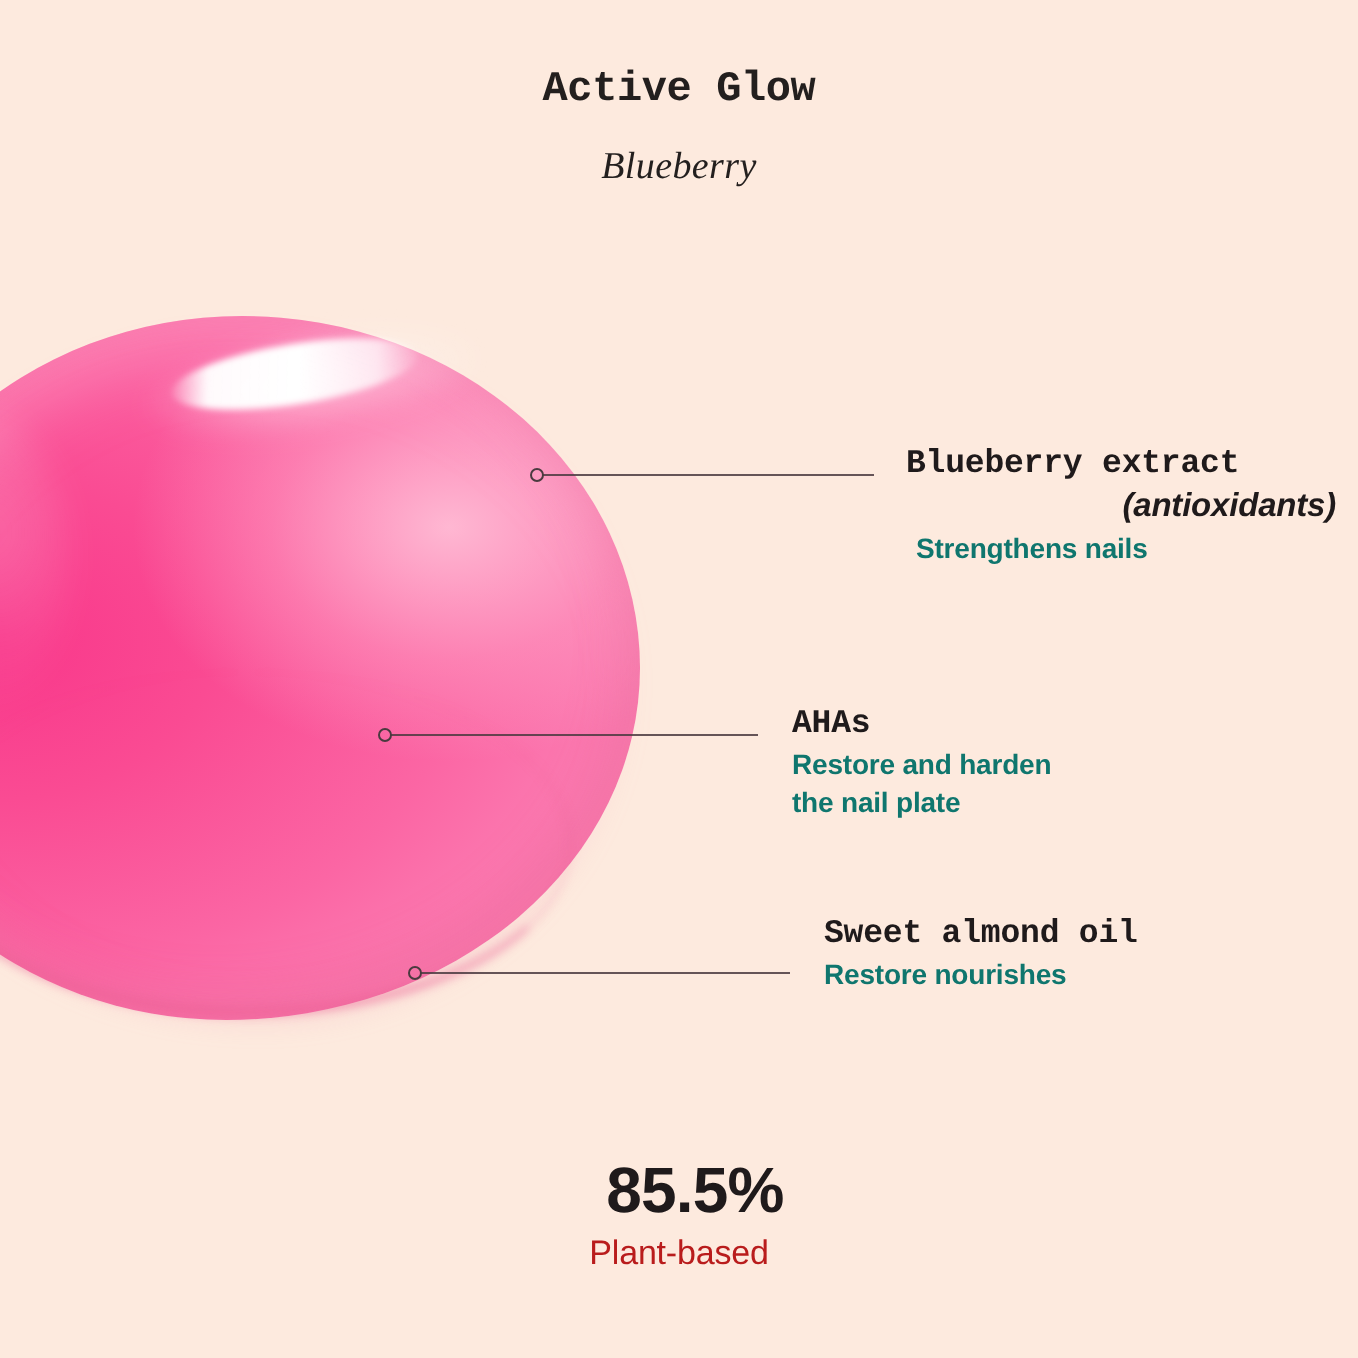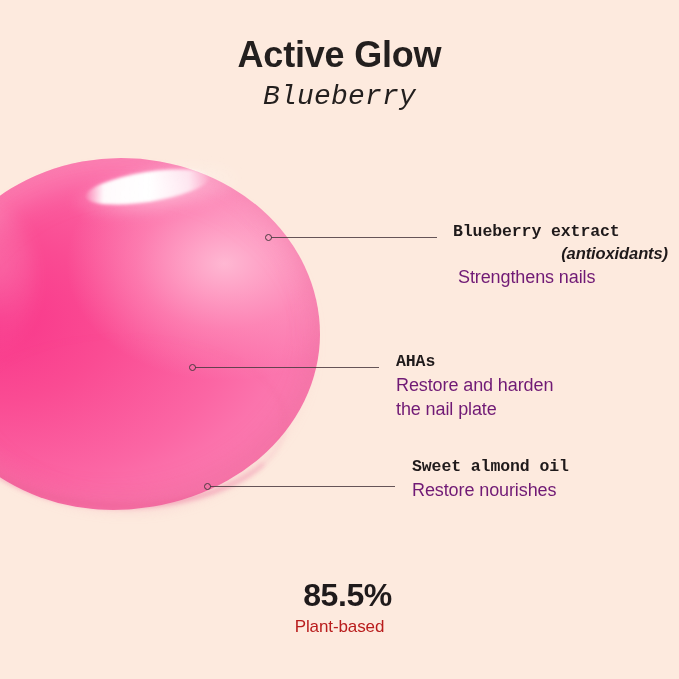"Active Glow" #product-title { font-family: Liberation Sans, sans-serif -> Liberation Mono, monospace; font-size: 36px -> 21px }
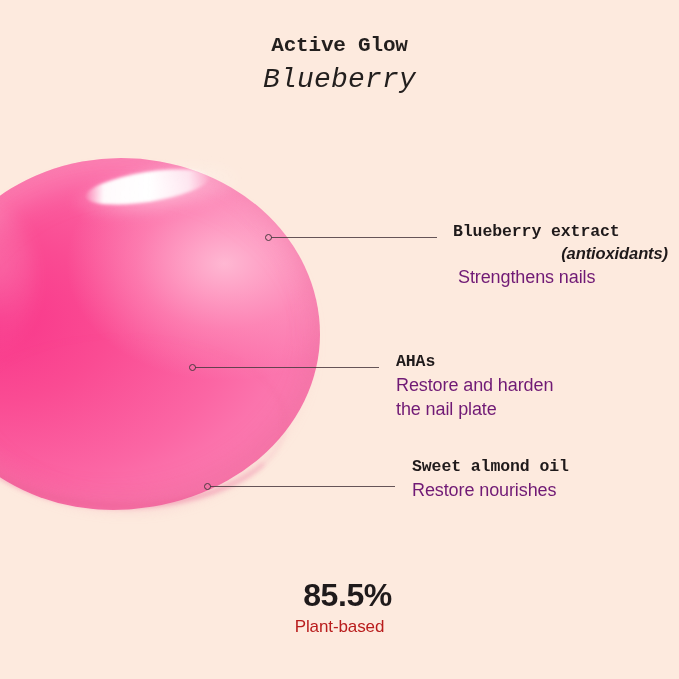"Blueberry" #product-variant { font-family: Liberation Mono, monospace -> Liberation Serif, serif; font-size: 28px -> 19px; margin-top: 4px -> 14px }
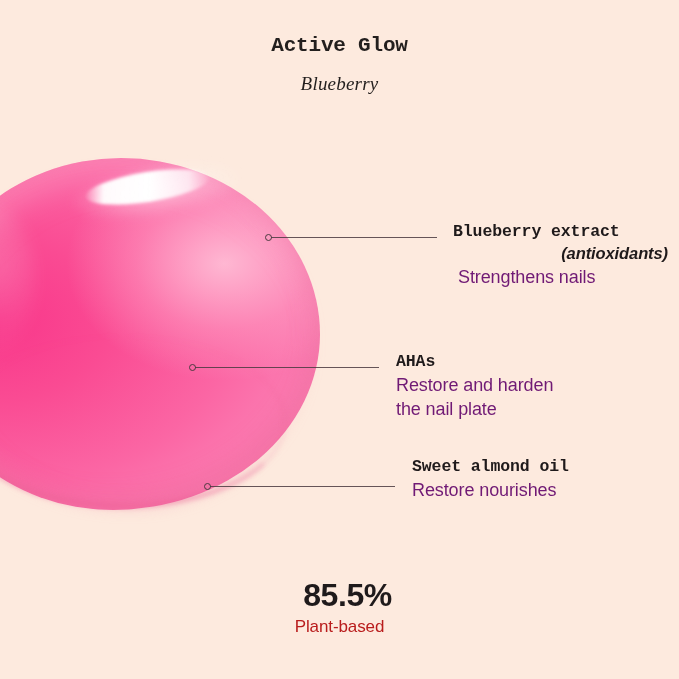"Strengthens nails" .callout .c-desc { color: #701a75 -> #0f766e; font-size: 18px -> 14px; font-weight: 400 -> 700 }
